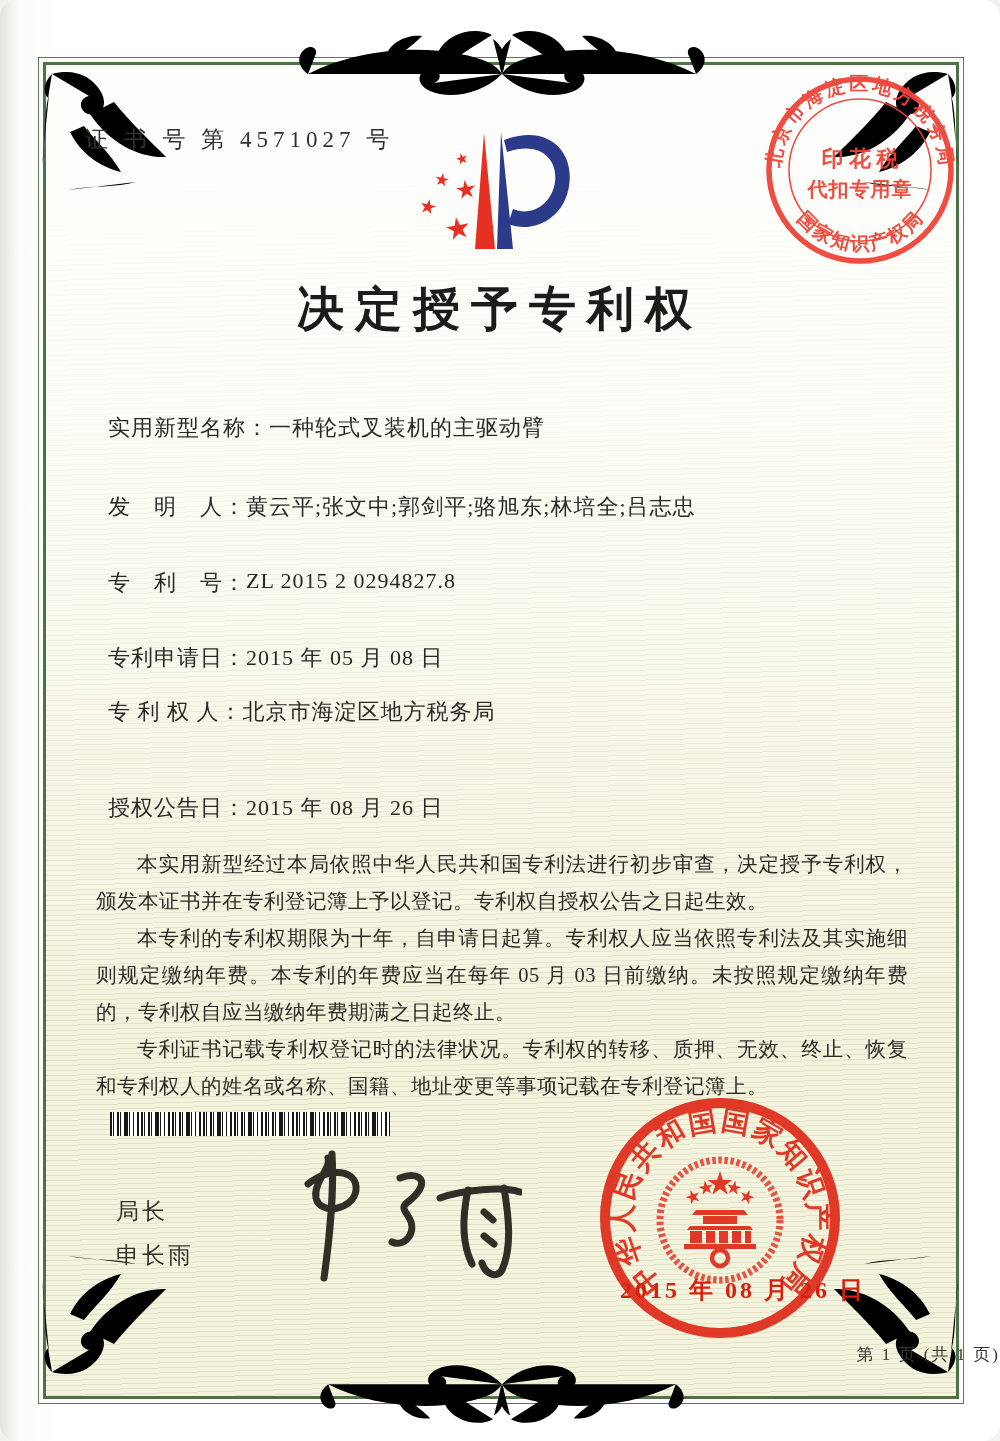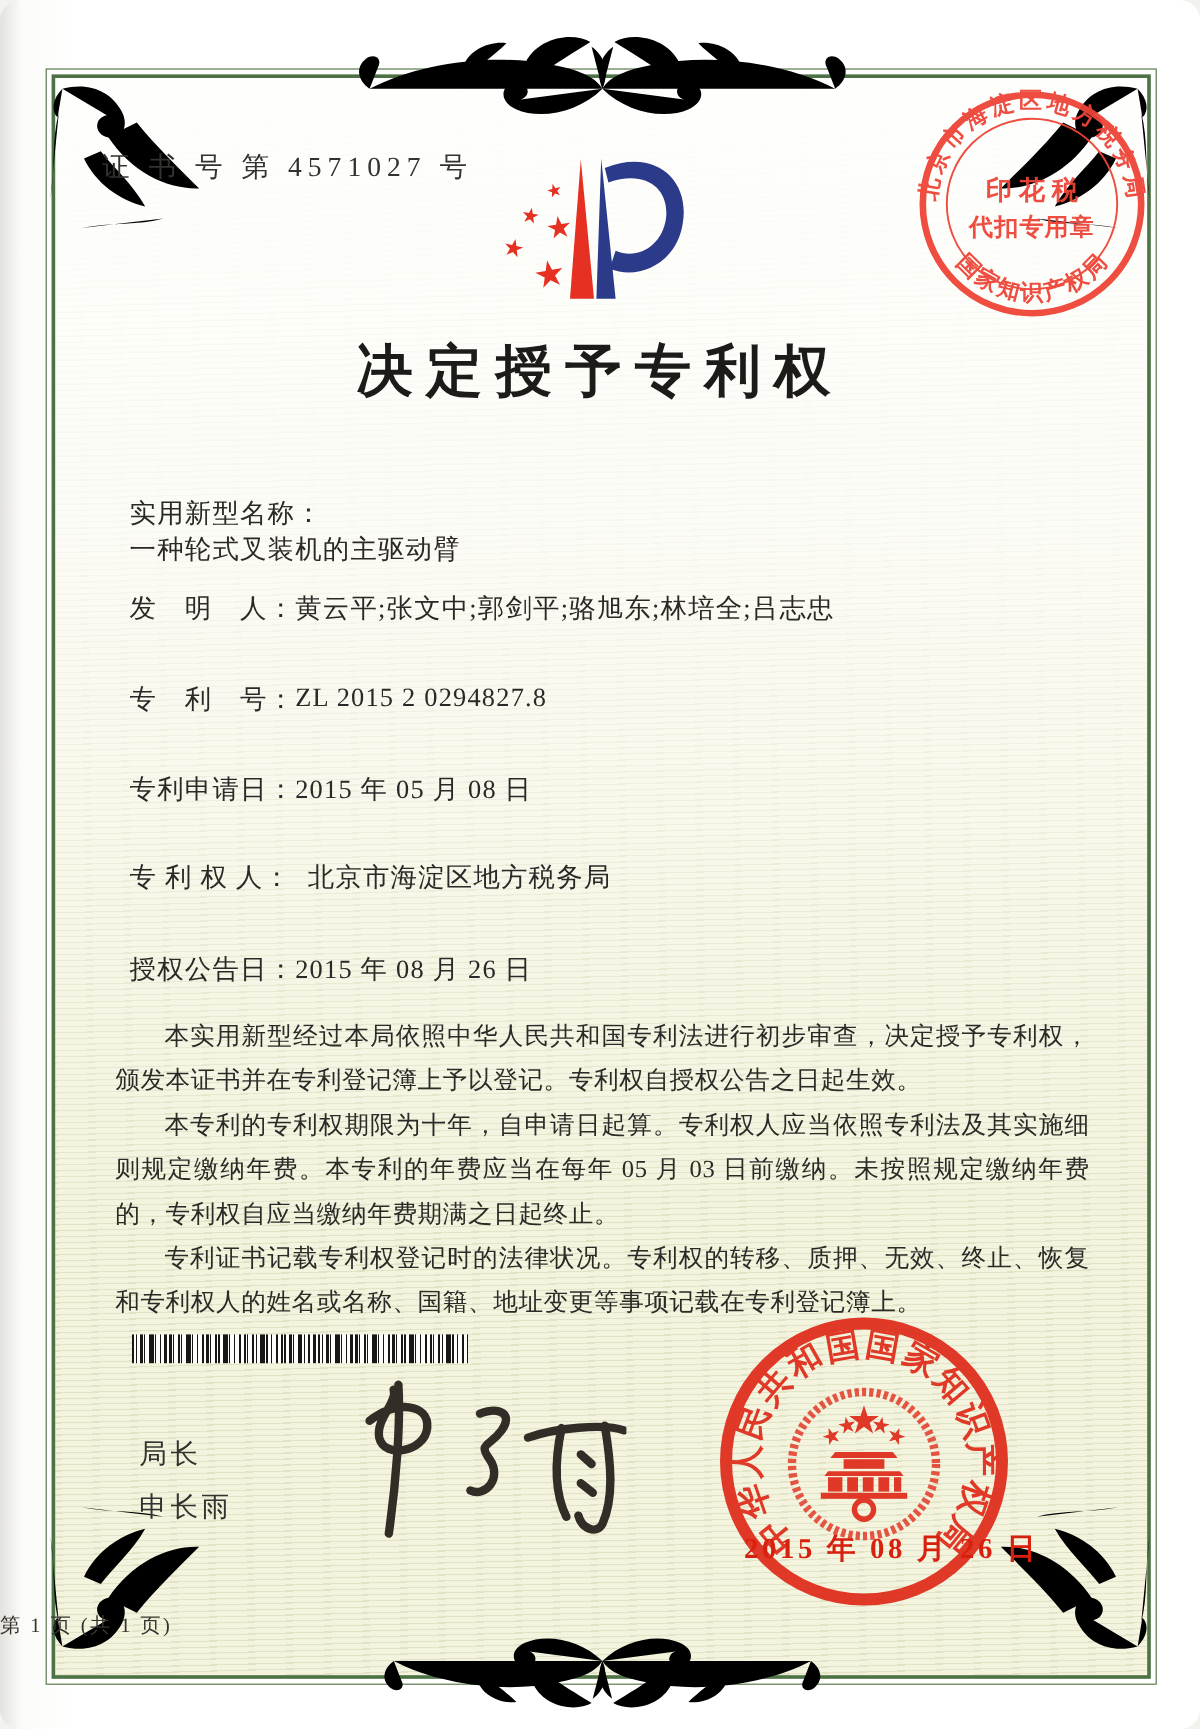"实用新型名称：" .f-name { flex-direction: column -> none }
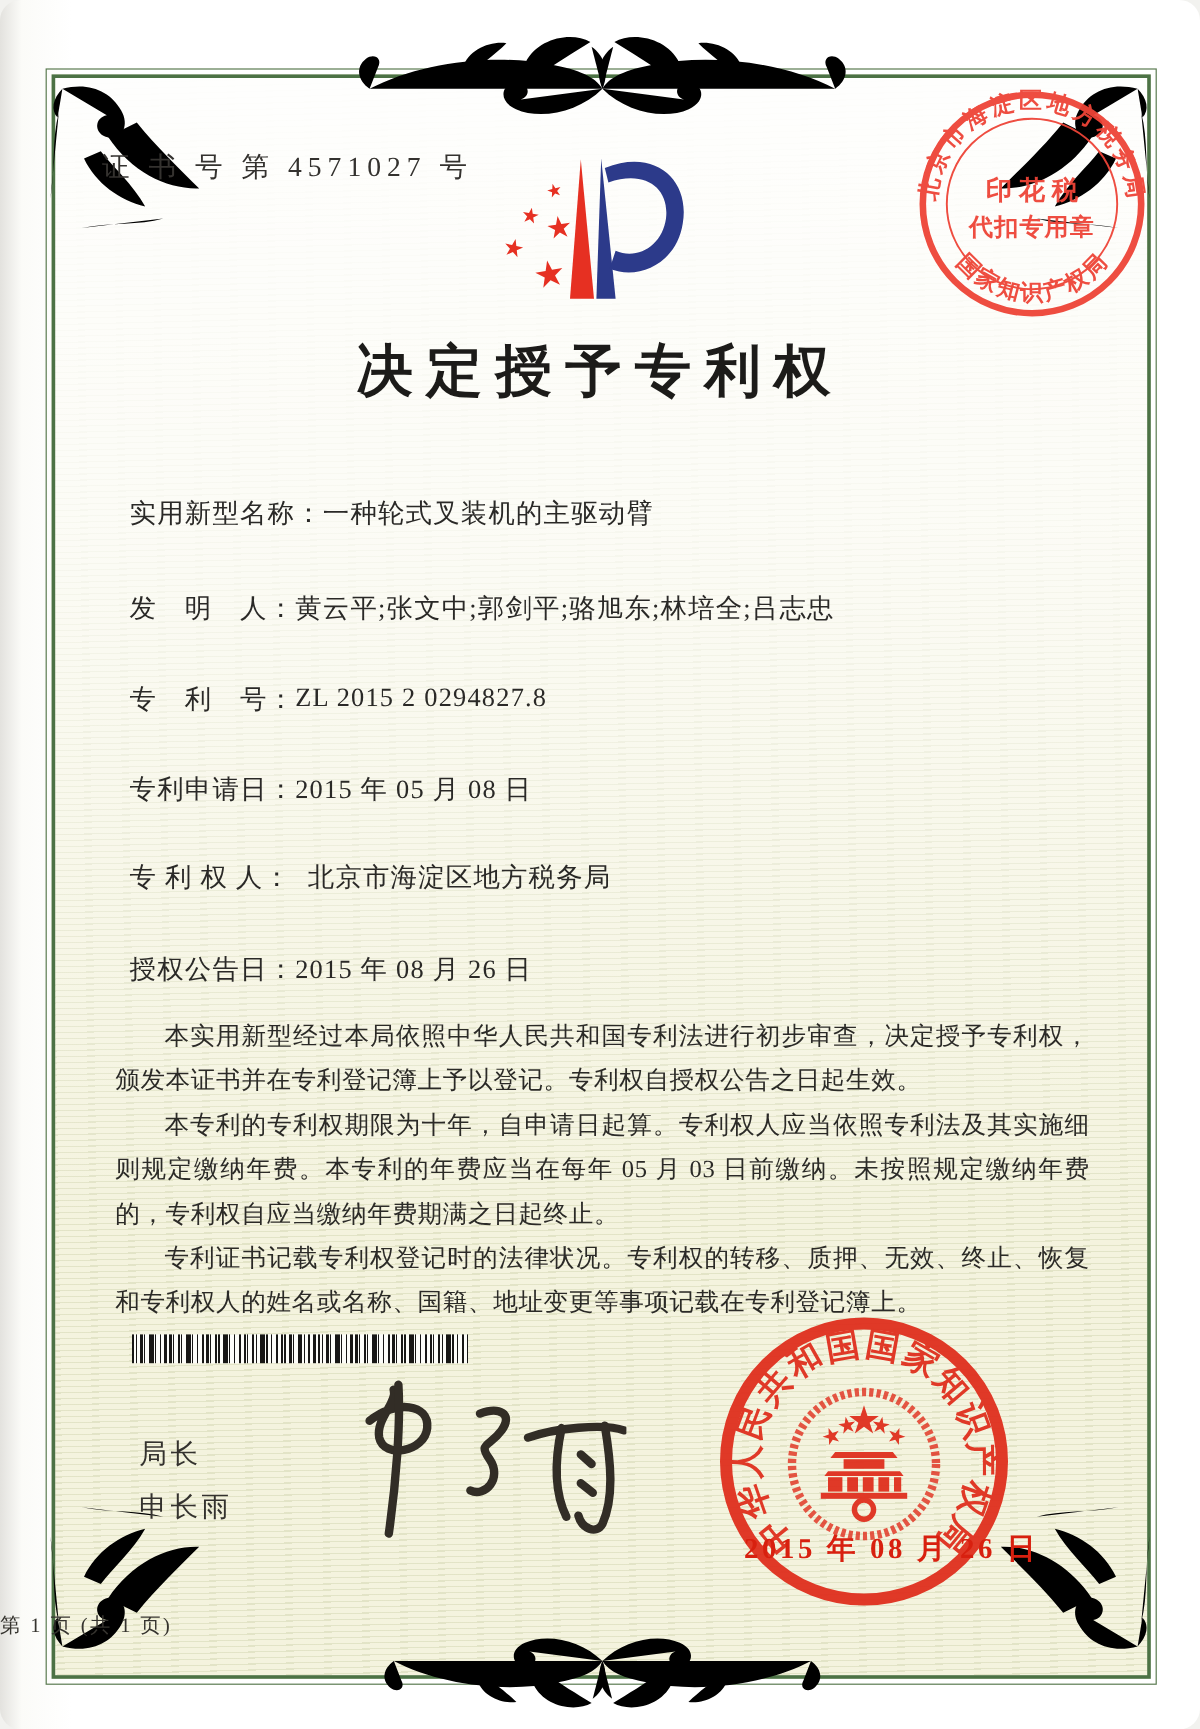"专 利 权 人：" .f-patentee { gap: 14px -> none; top: 716px -> 697px }
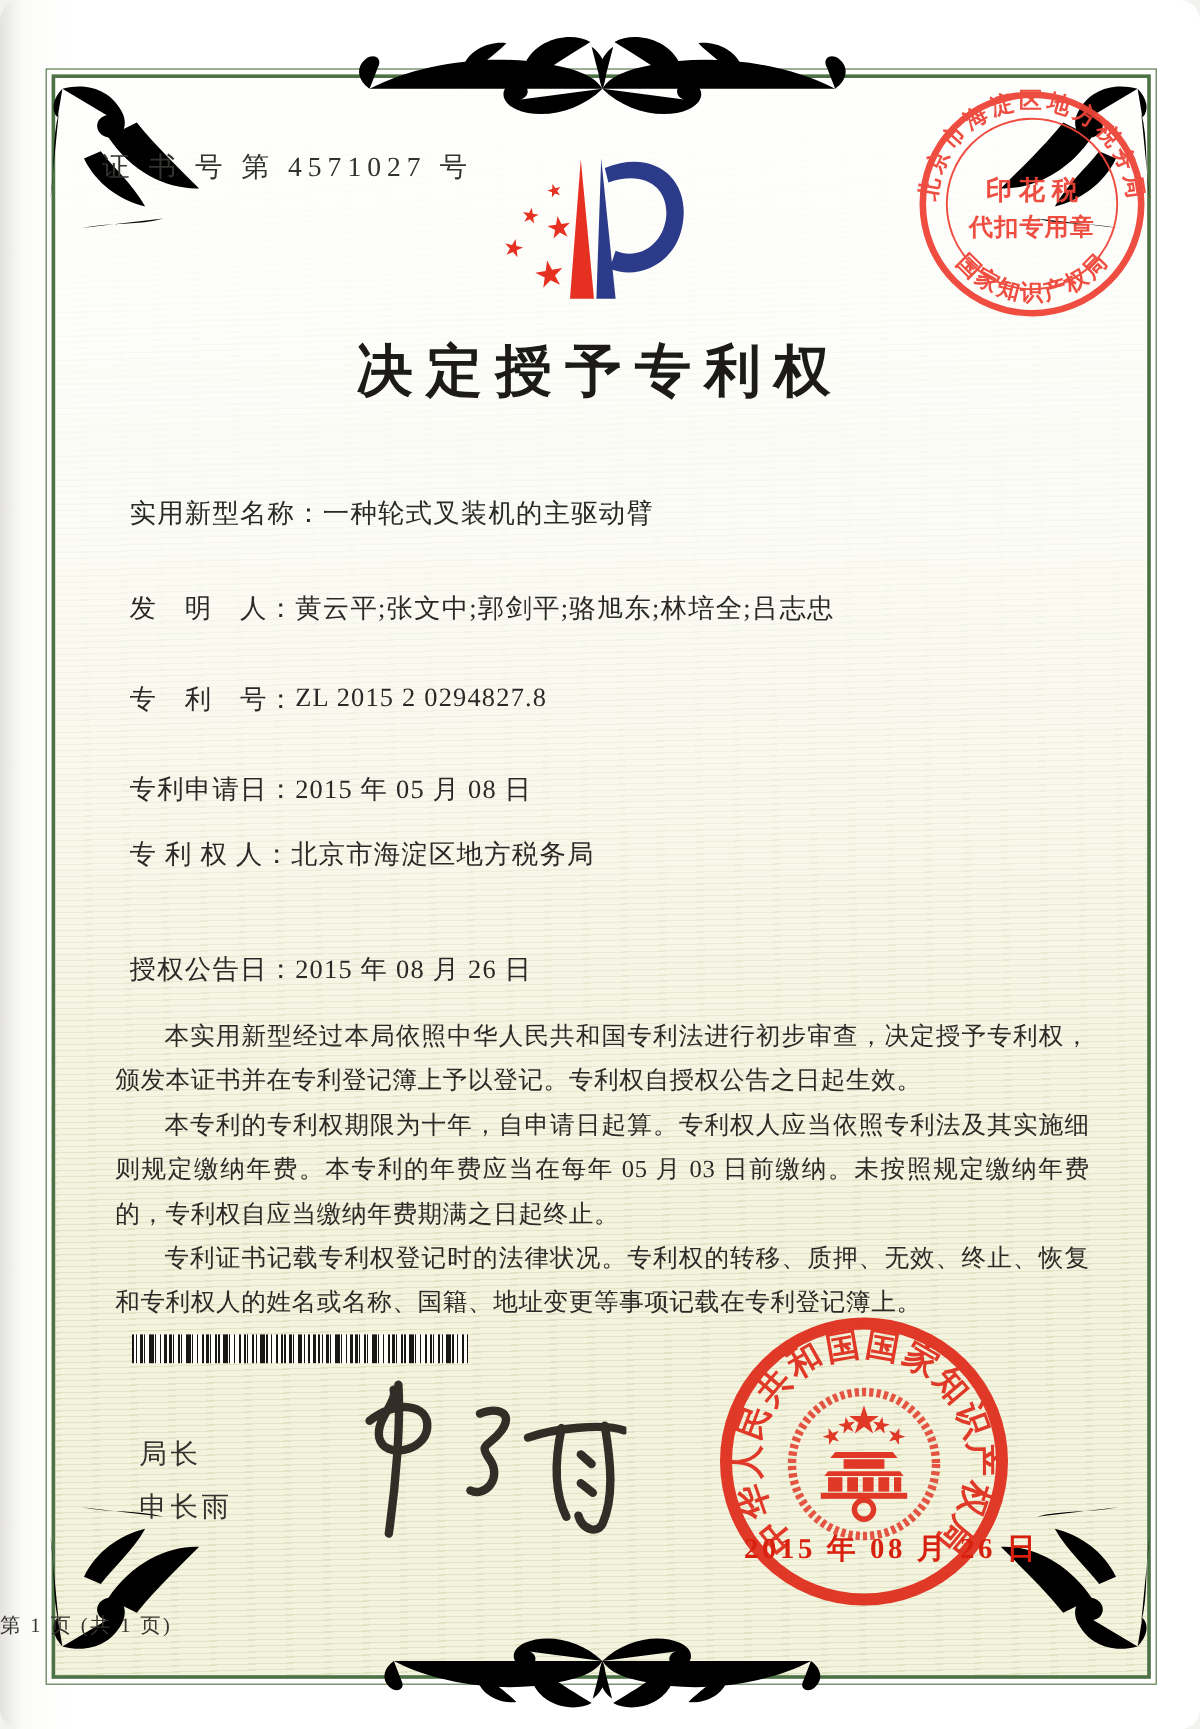"第 1 页 (共 1" .footer { text-align: left -> right }
